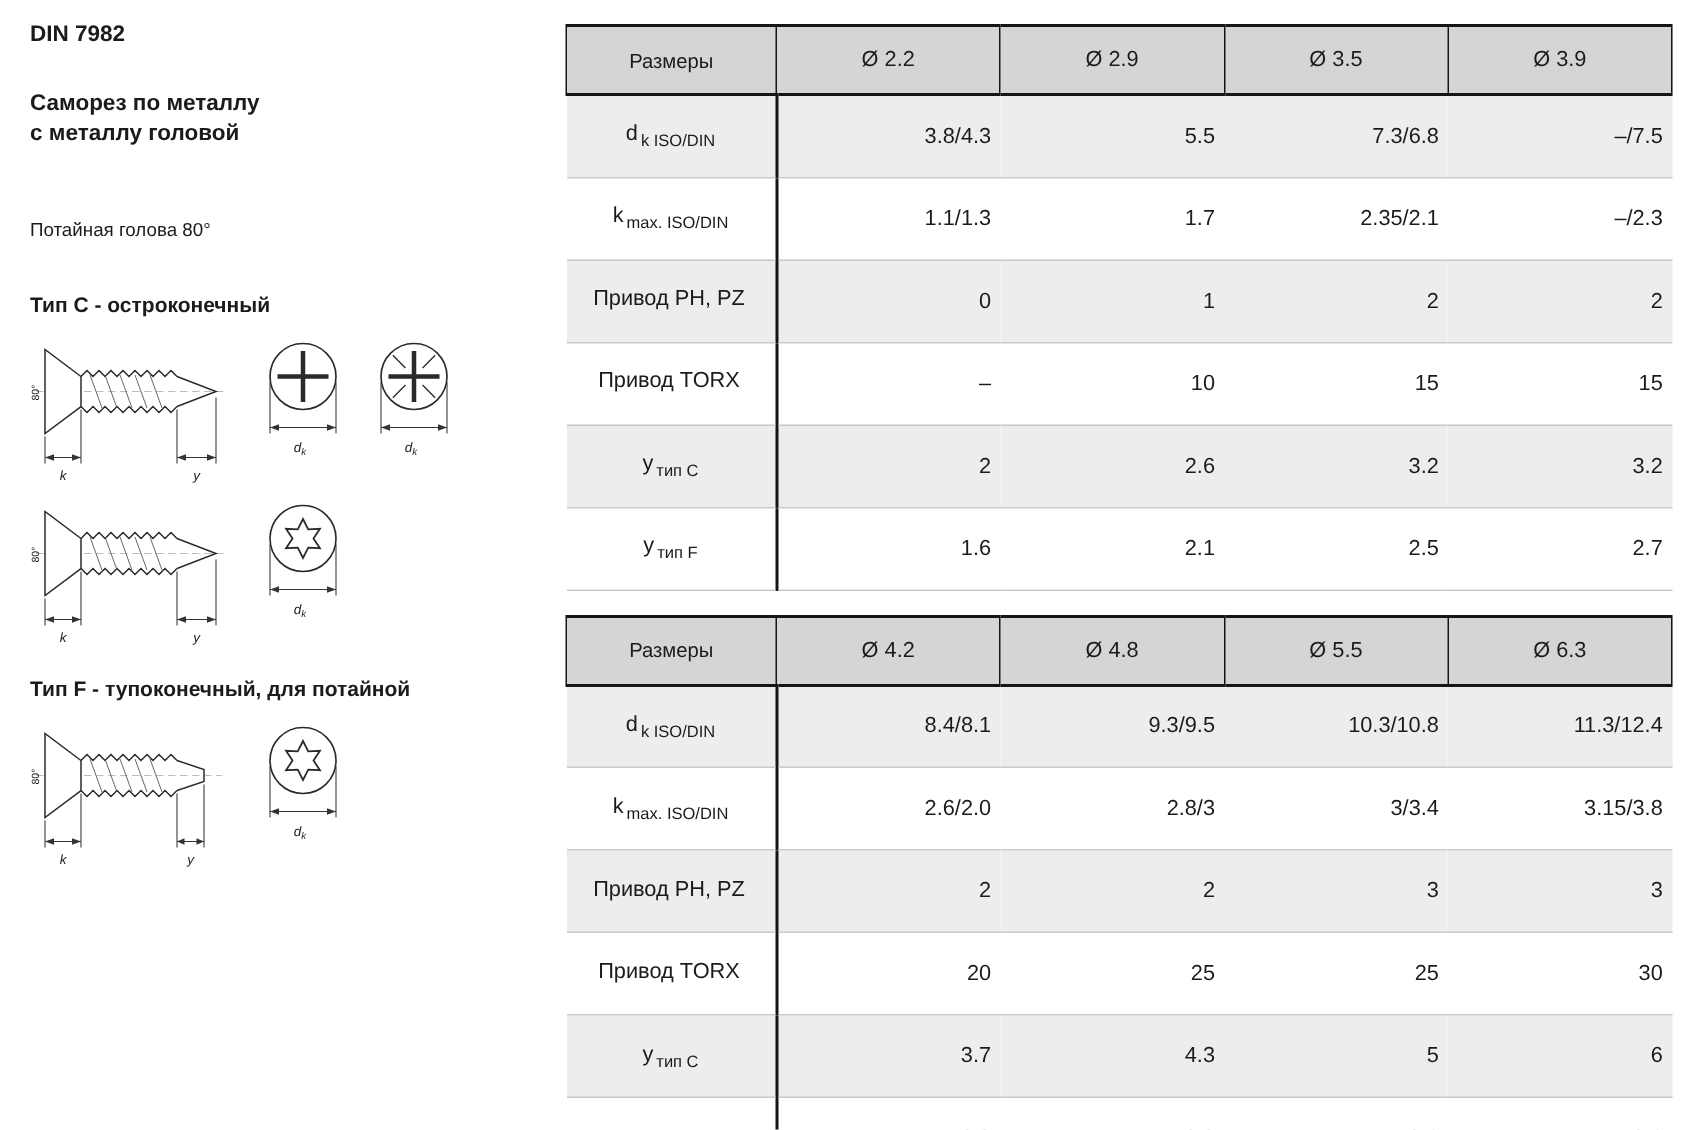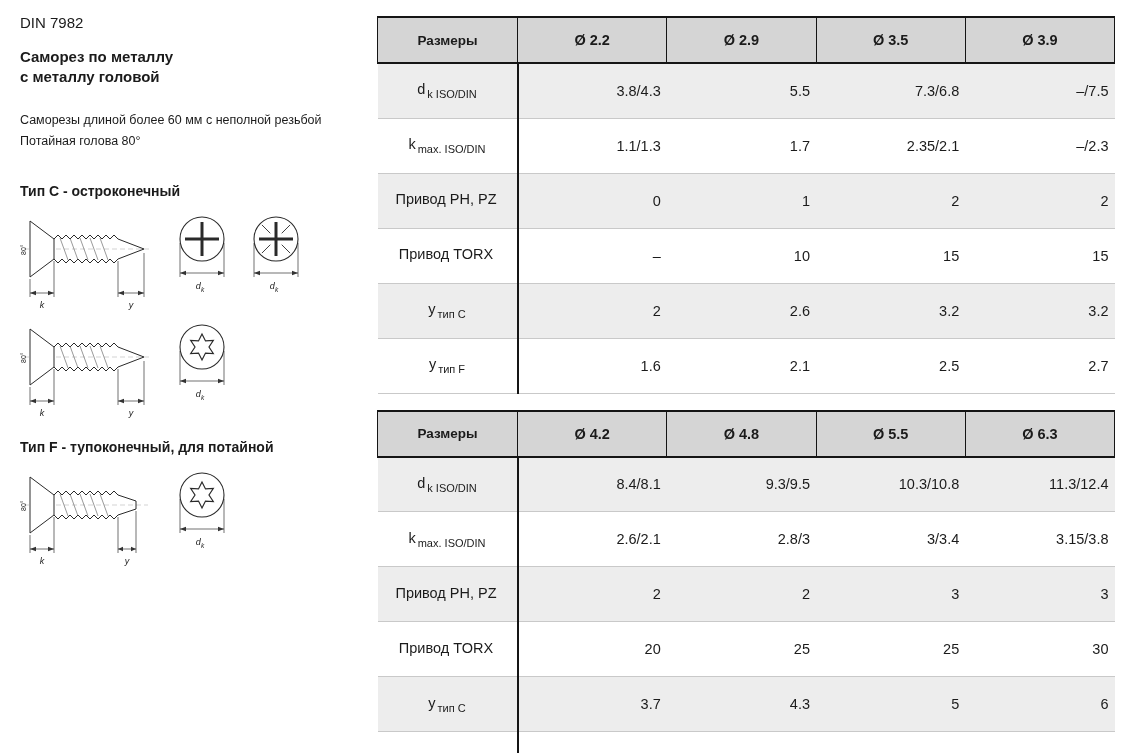"DIN 7982" .din { font-weight: 400 -> 700; margin: 0 0 16px 0 -> 0 0 28px 0 }
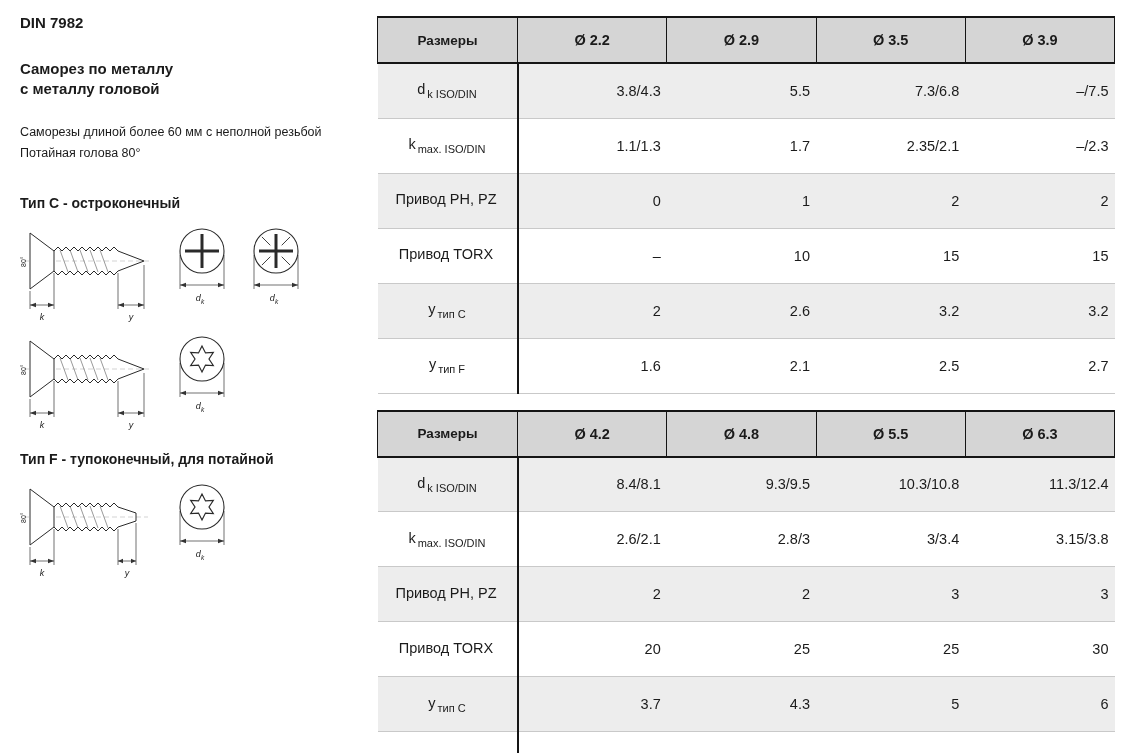"Размеры" thead th { font-weight: 700 -> 400 }
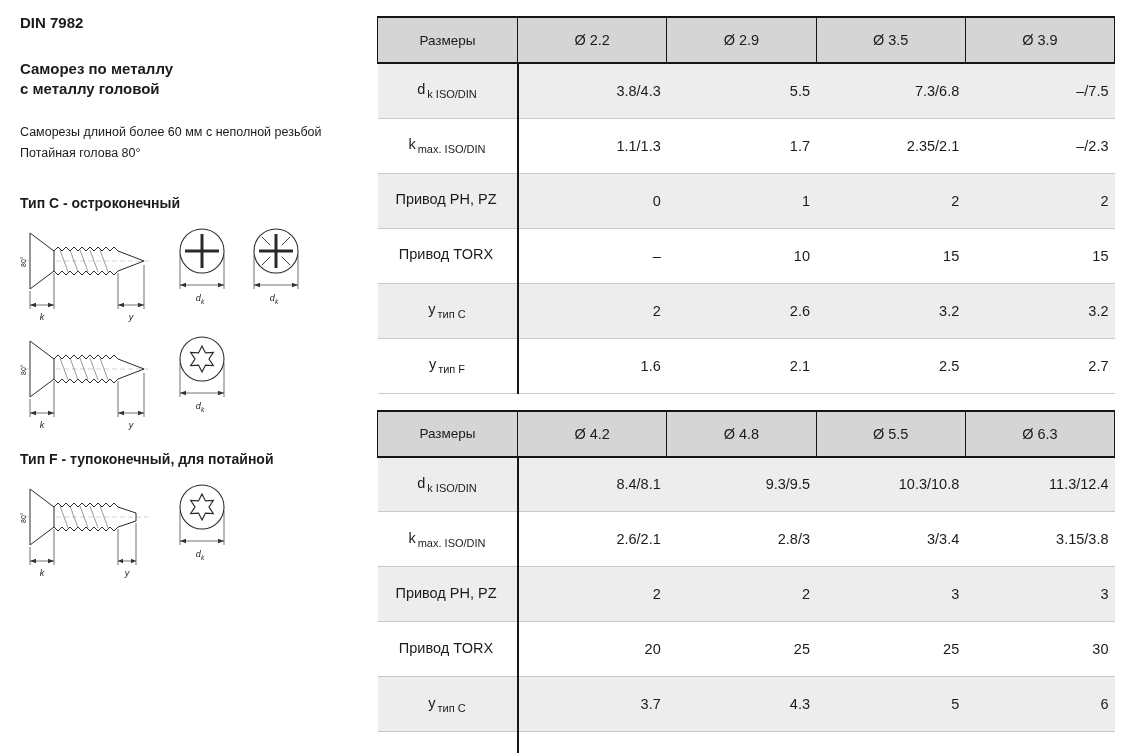"Саморезы длиной более 60 мм" span { html: <span>Саморезы длиной более 60 мм с неполной резьбой</span> -> none }
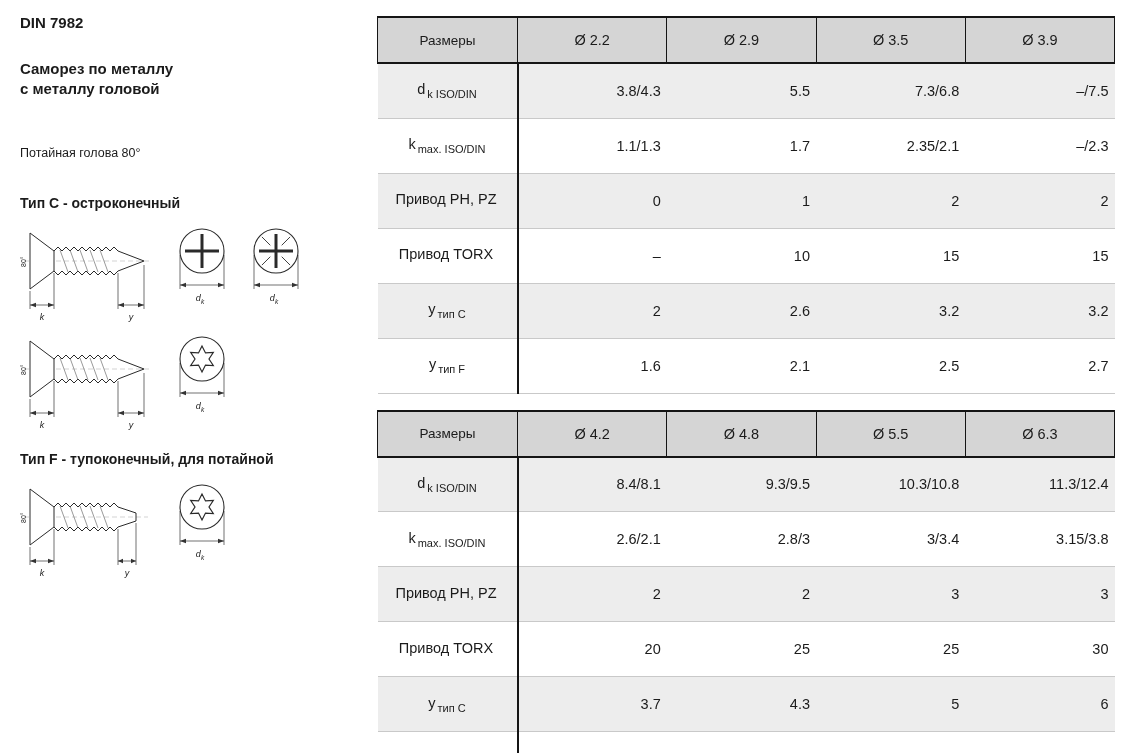"2.6/2.1" td { text: 2.6/2.1 -> 2.6/2.0 }
